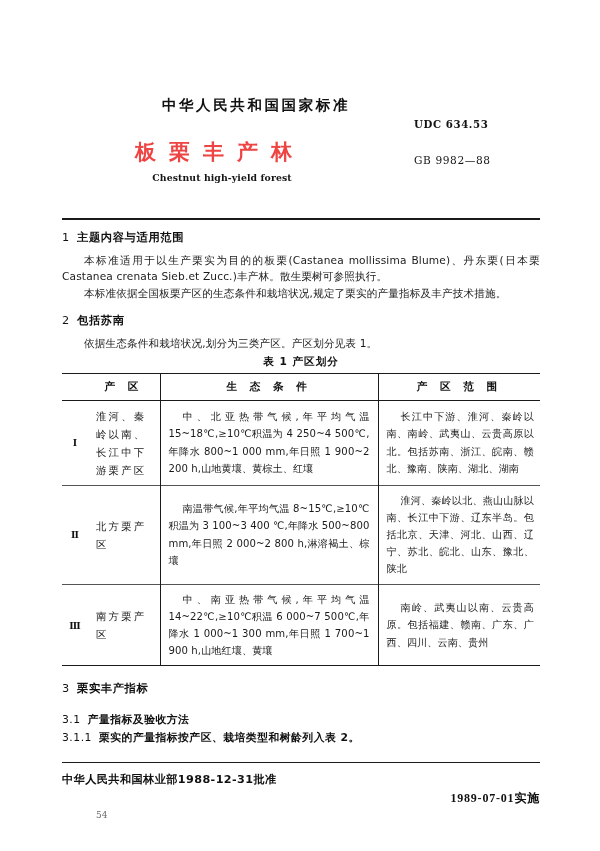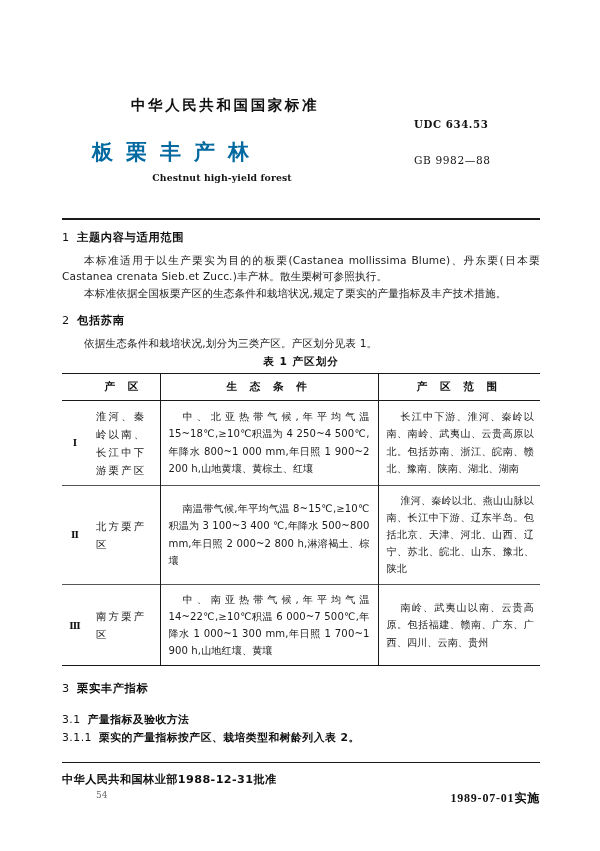"中华人民共和国国家标准" .nat-std { text-align: center -> right }
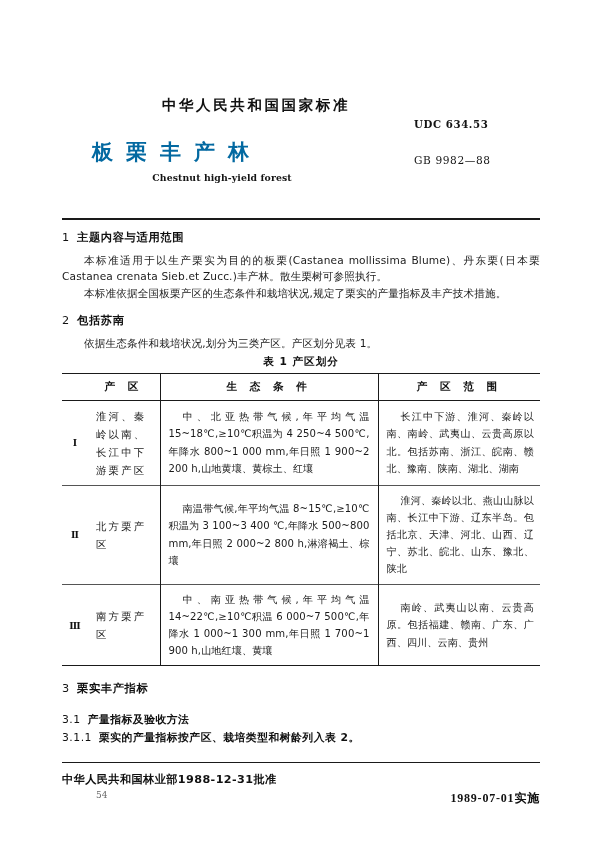"板栗丰产林" .main-title { color: #0369a1 -> #ef4444; text-align: none -> center }
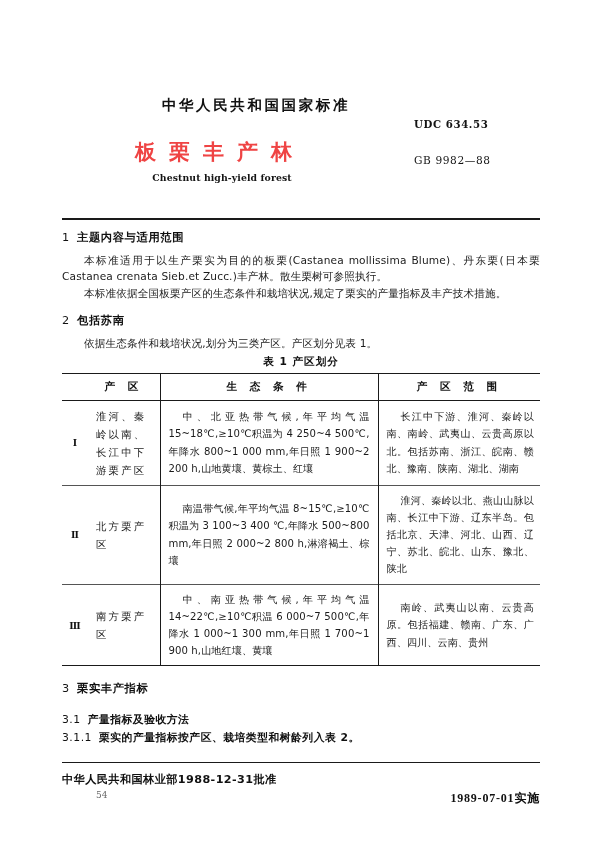"54" .page-no { top: 790px -> 810px }
